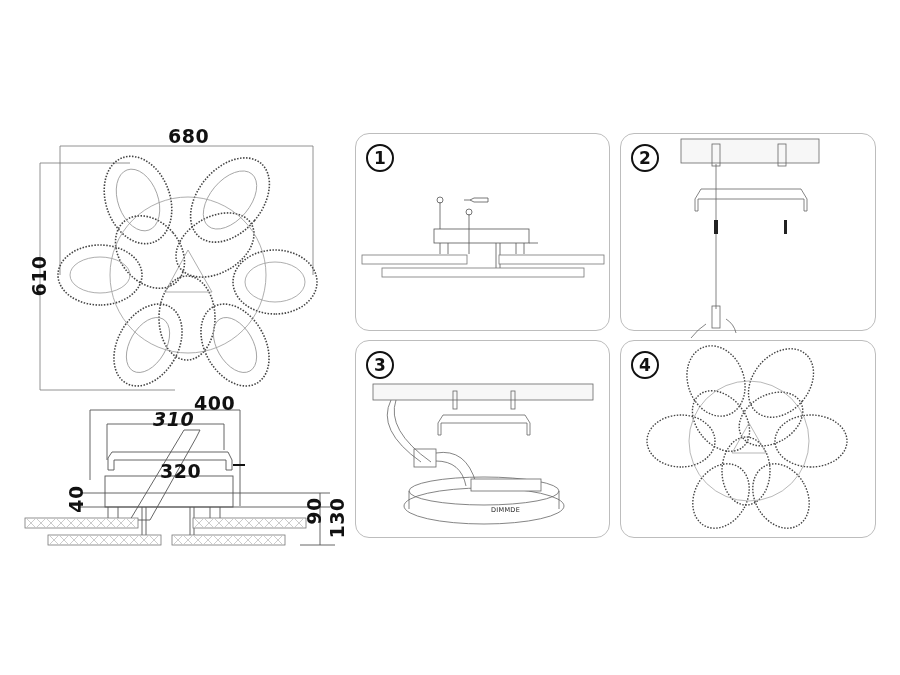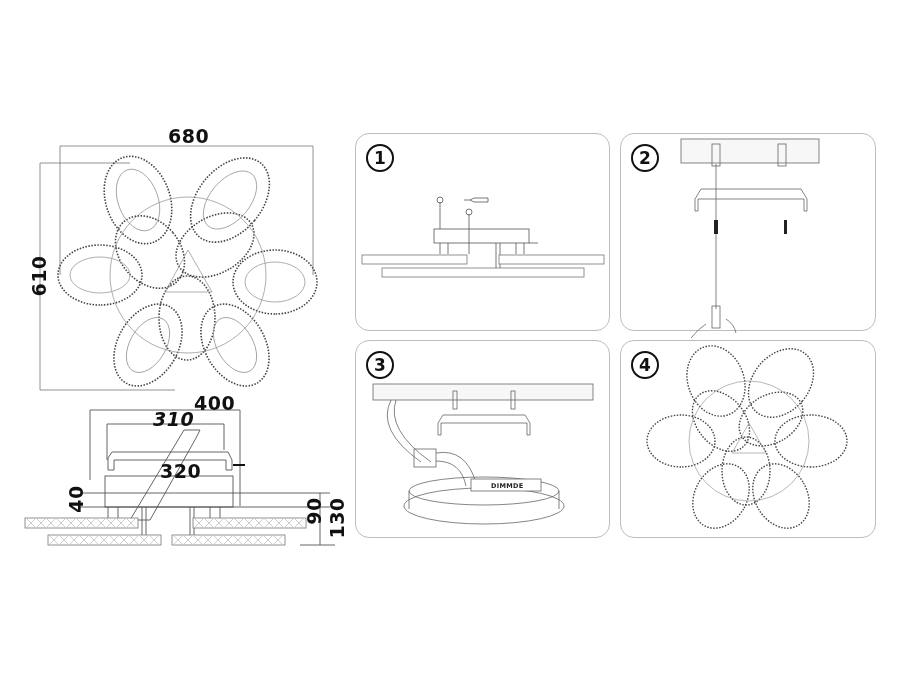"DIMMDE" .dimmer-label { font-weight: bold -> normal; margin-top: none -> 24px }
